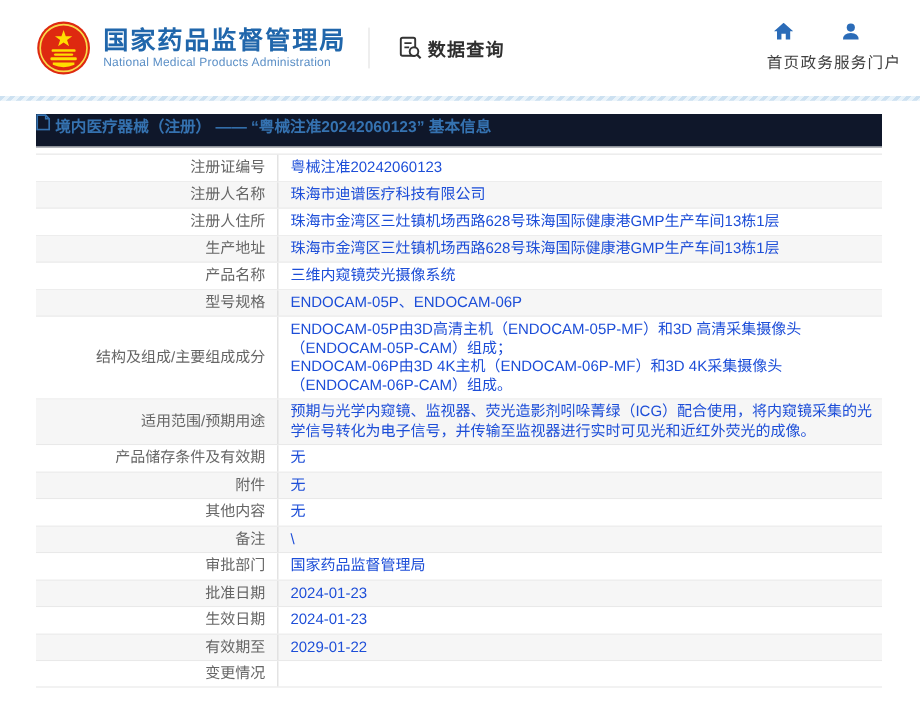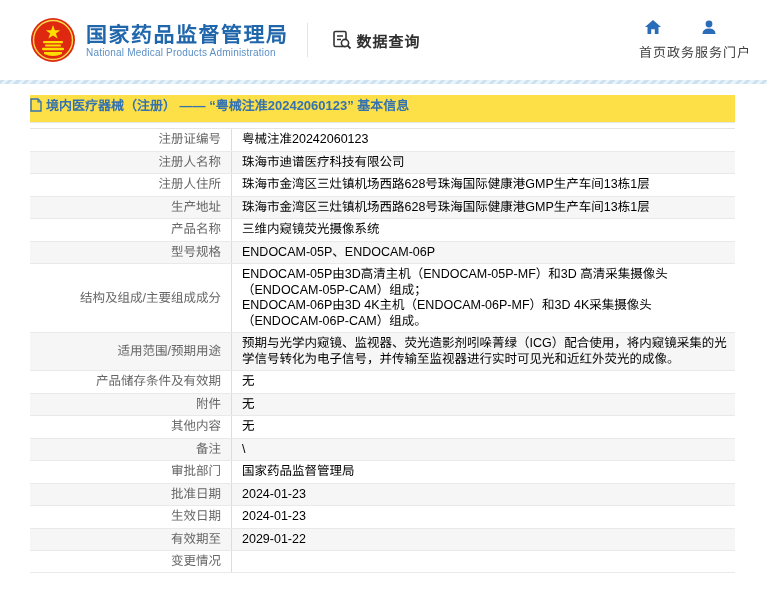"境内医疗器械（注册） —— “粤械注准20242060123” 基本信息" .page-title { align-items: center -> none; background: #fde047 -> #0f172a }
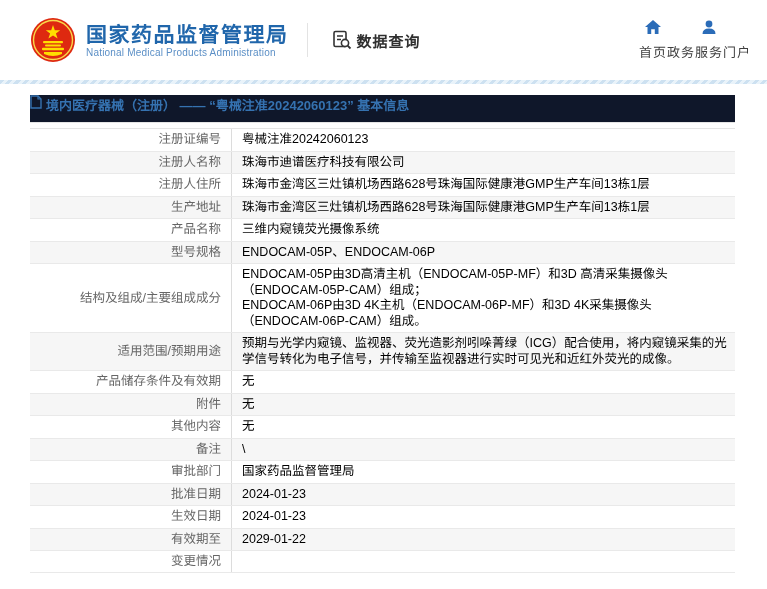"粤械注准20242060123" .tvalue { color: #000000 -> #1d4ed8 }
